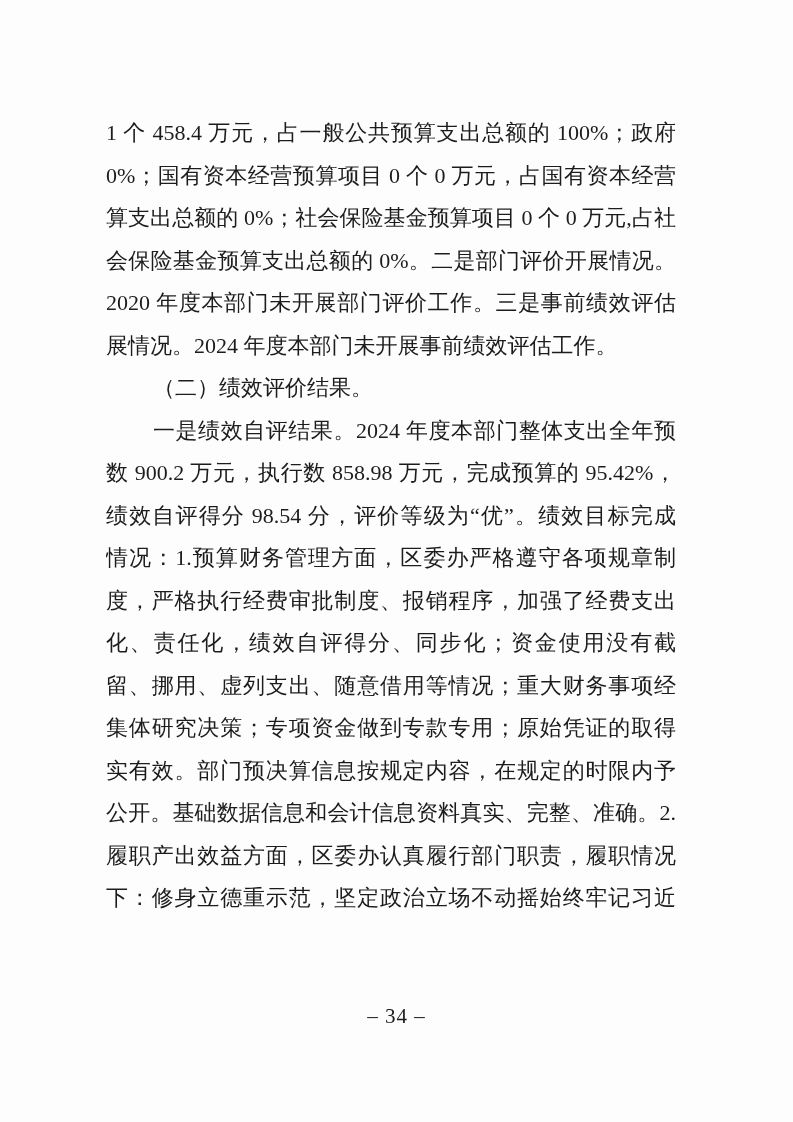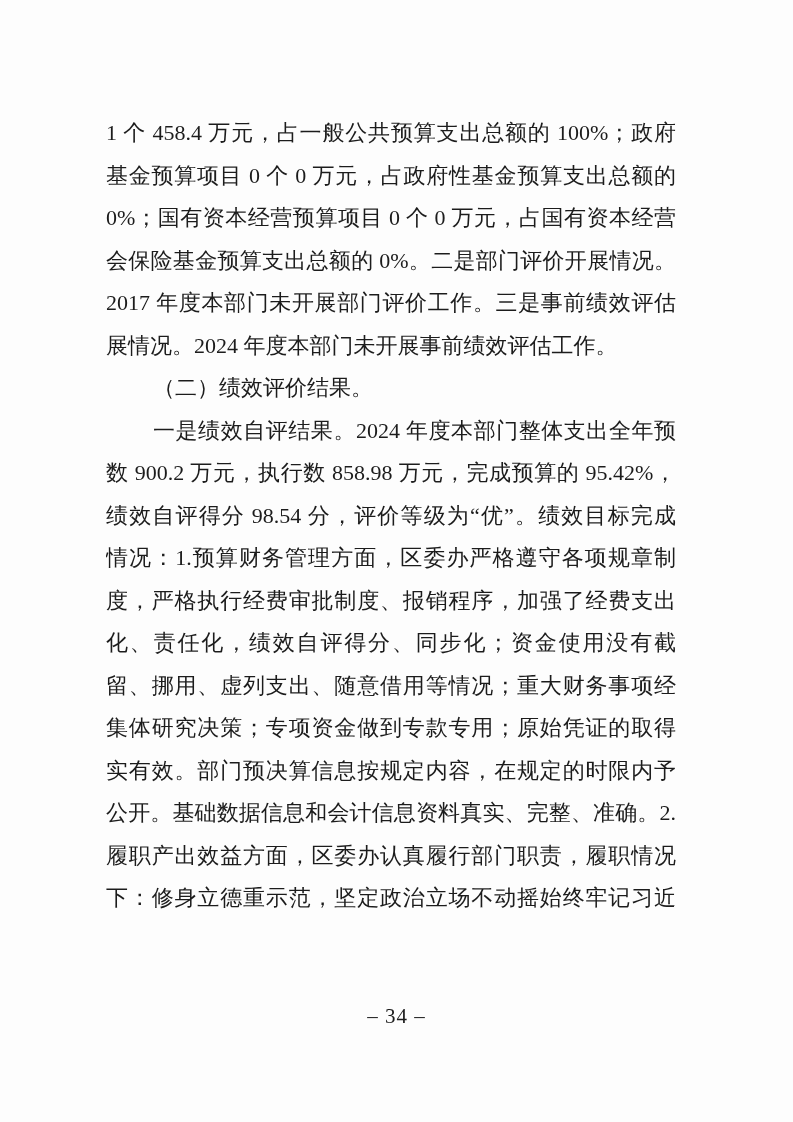"基金预算项目 0 个 0 万元，占政府性基金预算支出总额的" div.line { html: <div><span>基金预算项目 0 个 0 万元，占政府性基金预算支出总额的</span></div> -> none }
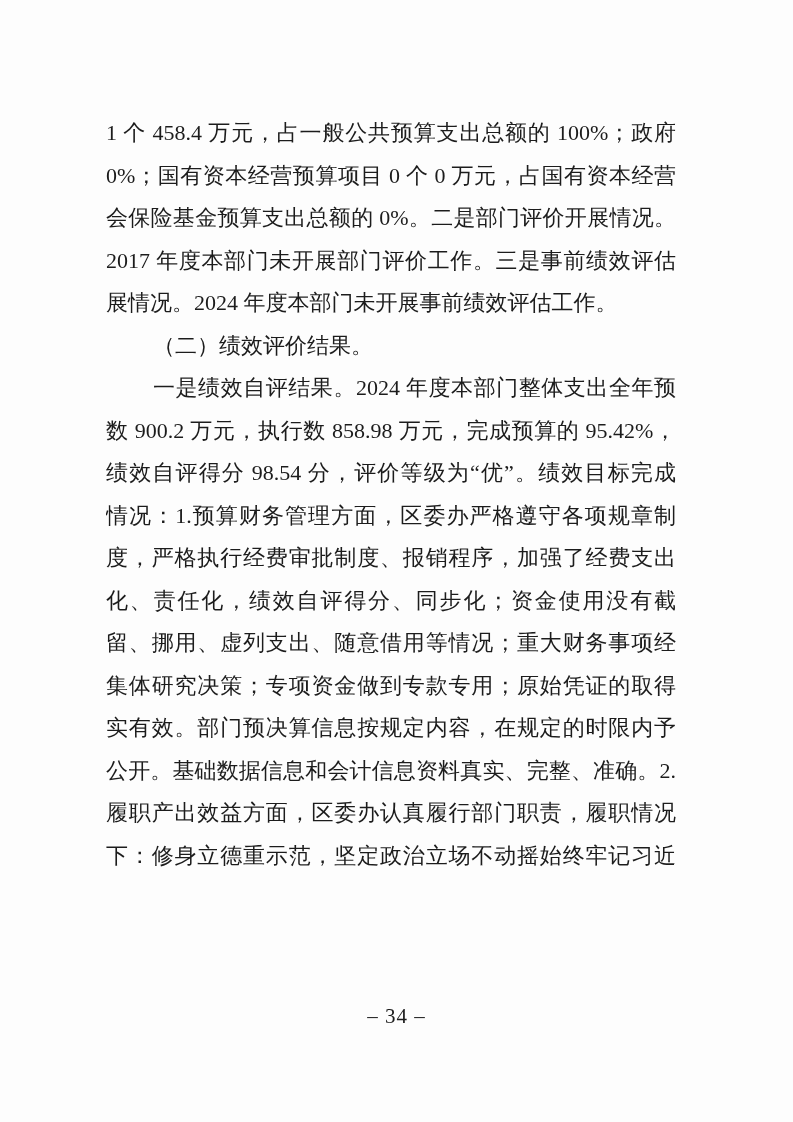"算支出总额的 0%；社会保险基金预算项目 0 个 0" div.line { html: none -> <div><span>算支出总额的 0%；社会保险基金预算项目 0 个 0 万元,占社</span></div> }
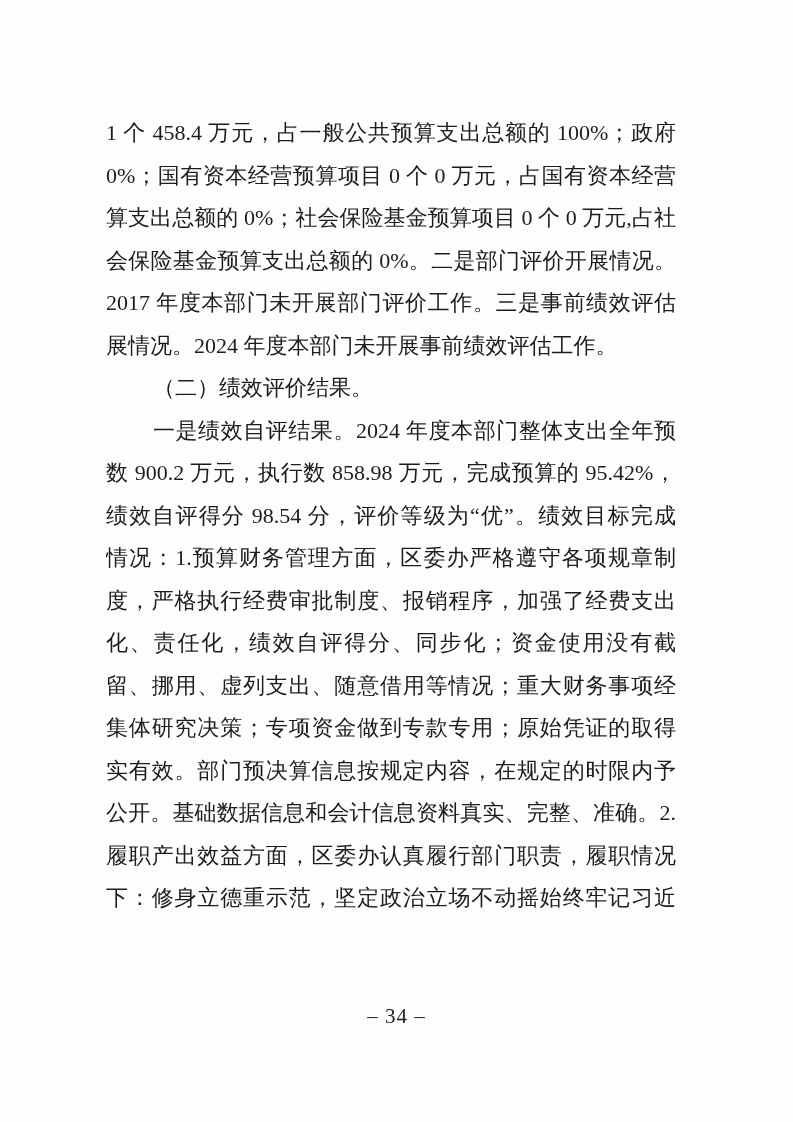"2017 年度本部门未开展部门评价工作。" span.seg { text: 2017 -> 2020 }
